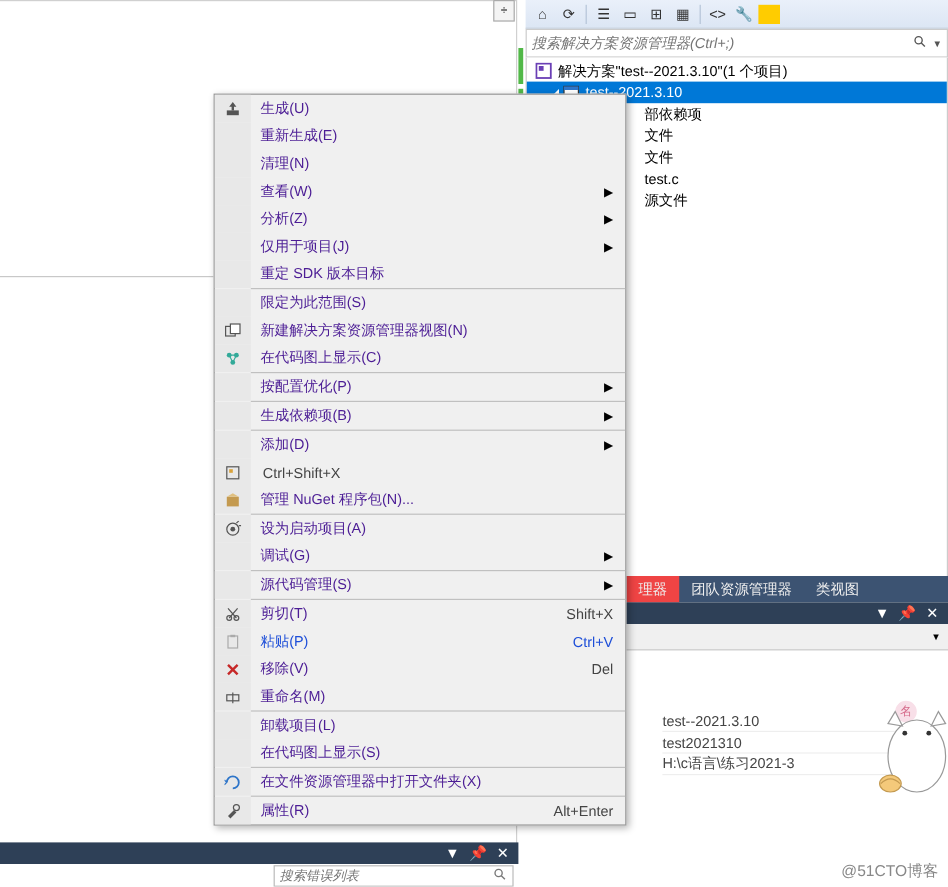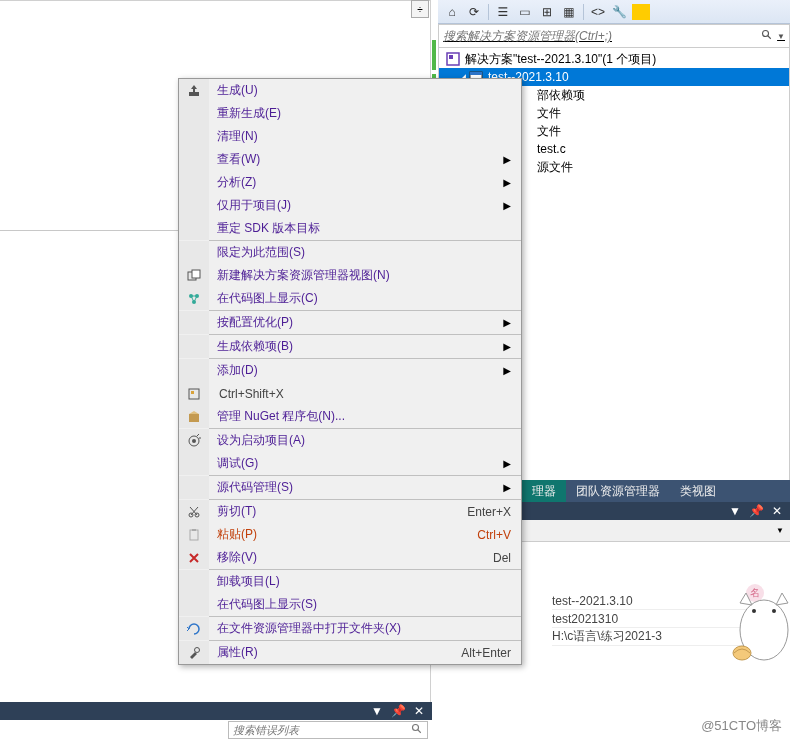"搜索解决方案资源管理器(Ctrl+;)" .search-sol { text-decoration: underline -> none }
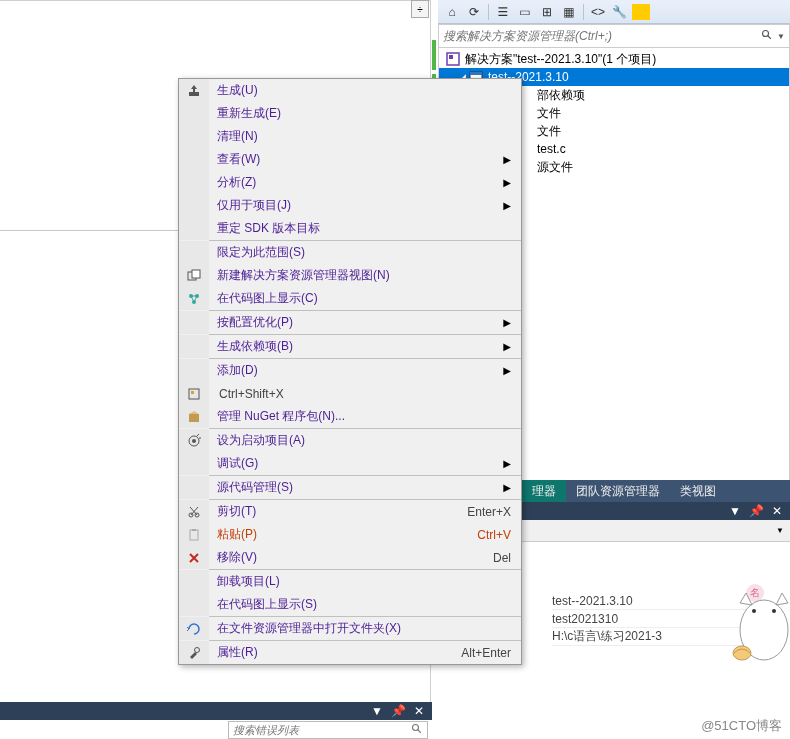"理器" .right-tabs .tab.active { background: #0f766e -> #ef4444 }
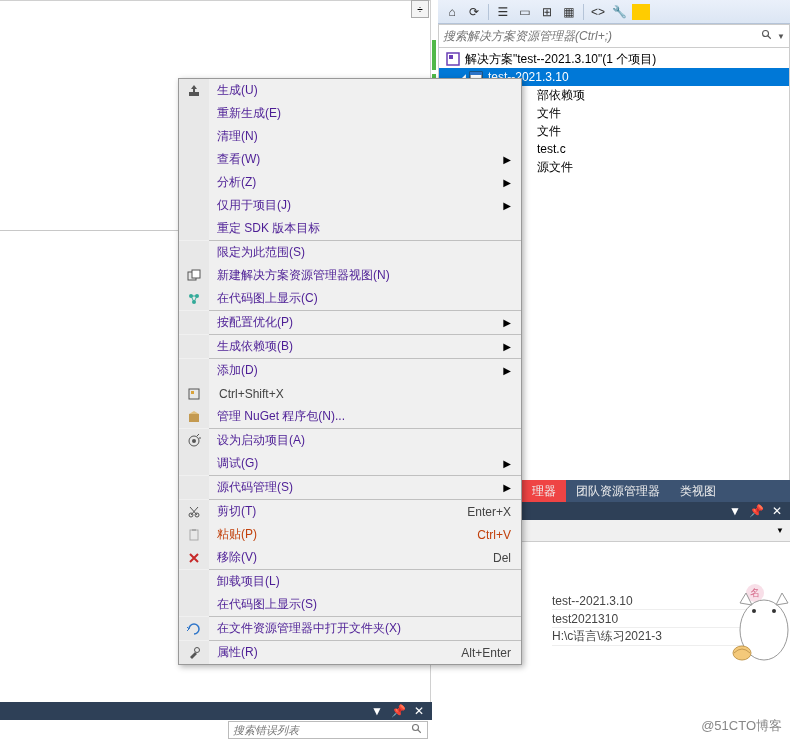"Enter+X" div.cm-shortcut { text: Enter+X -> Shift+X }
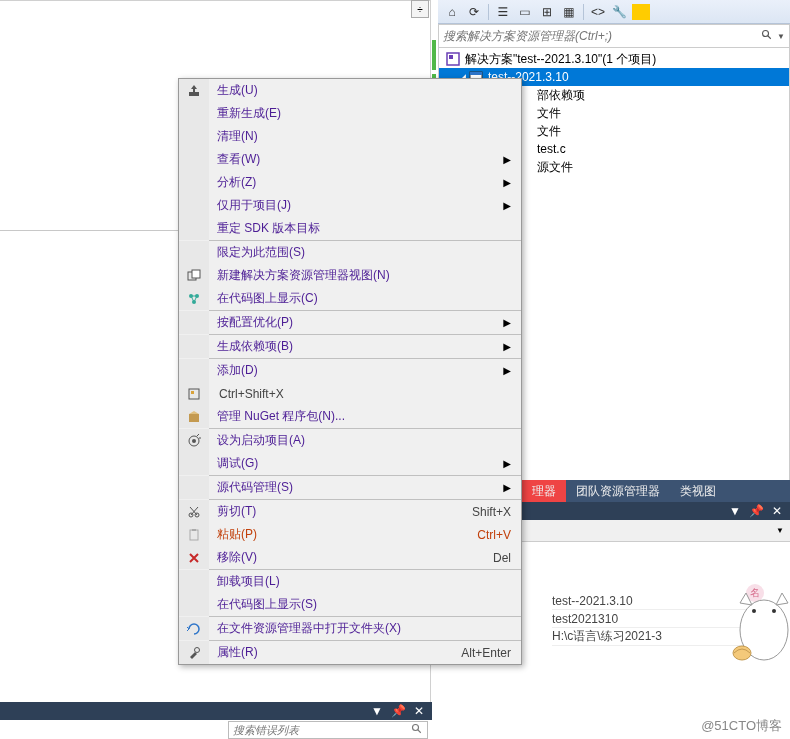"粘贴(P)" .cm-row.disabled .cm-label, .cm-row.disabled .cm-shortcut { color: #c2410c -> #1d4ed8 }
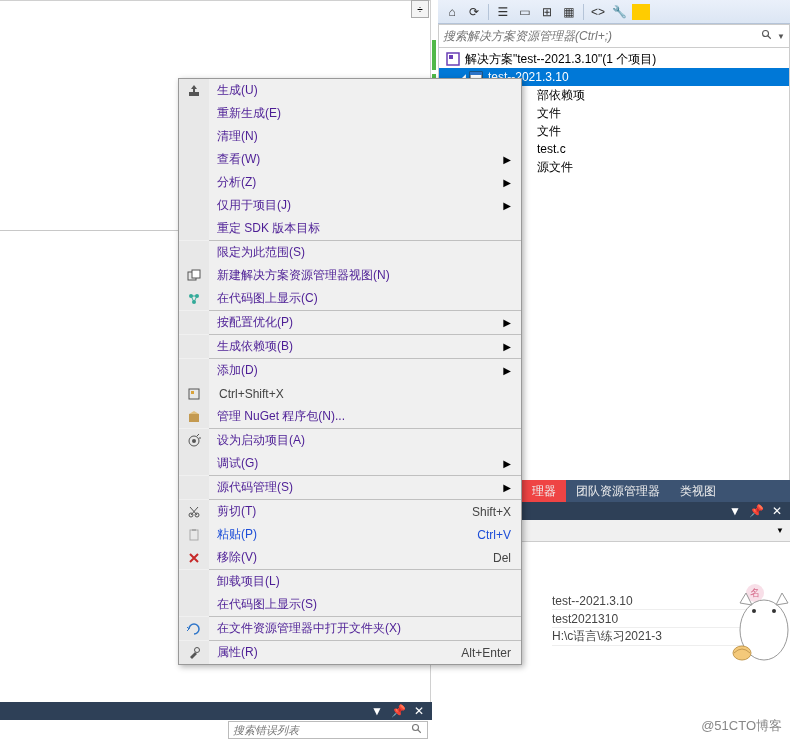"重命名(M)" div.cm-row { html: none -> <div> <div> <svg> <rect></rect> <path></path> </svg> </div> <div>重命名(M)</div> </div> }
